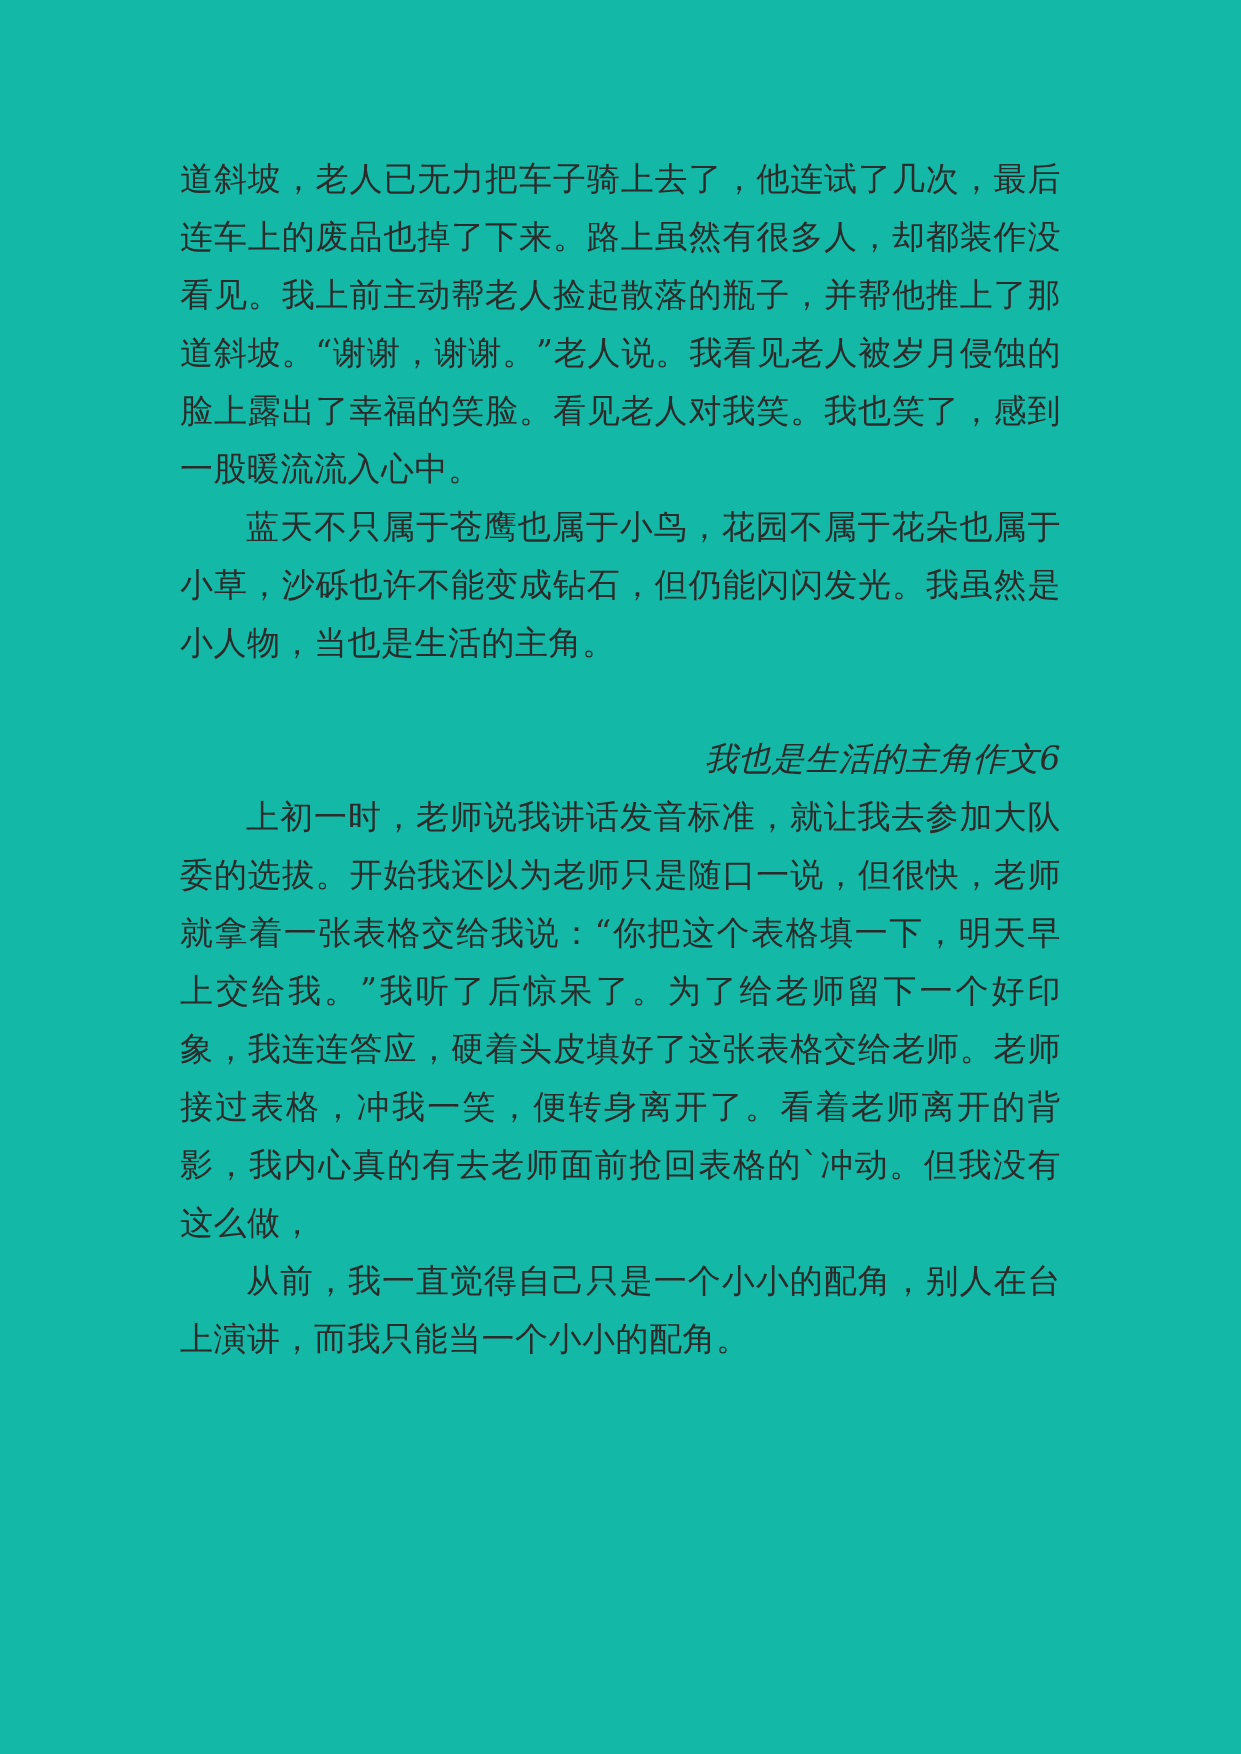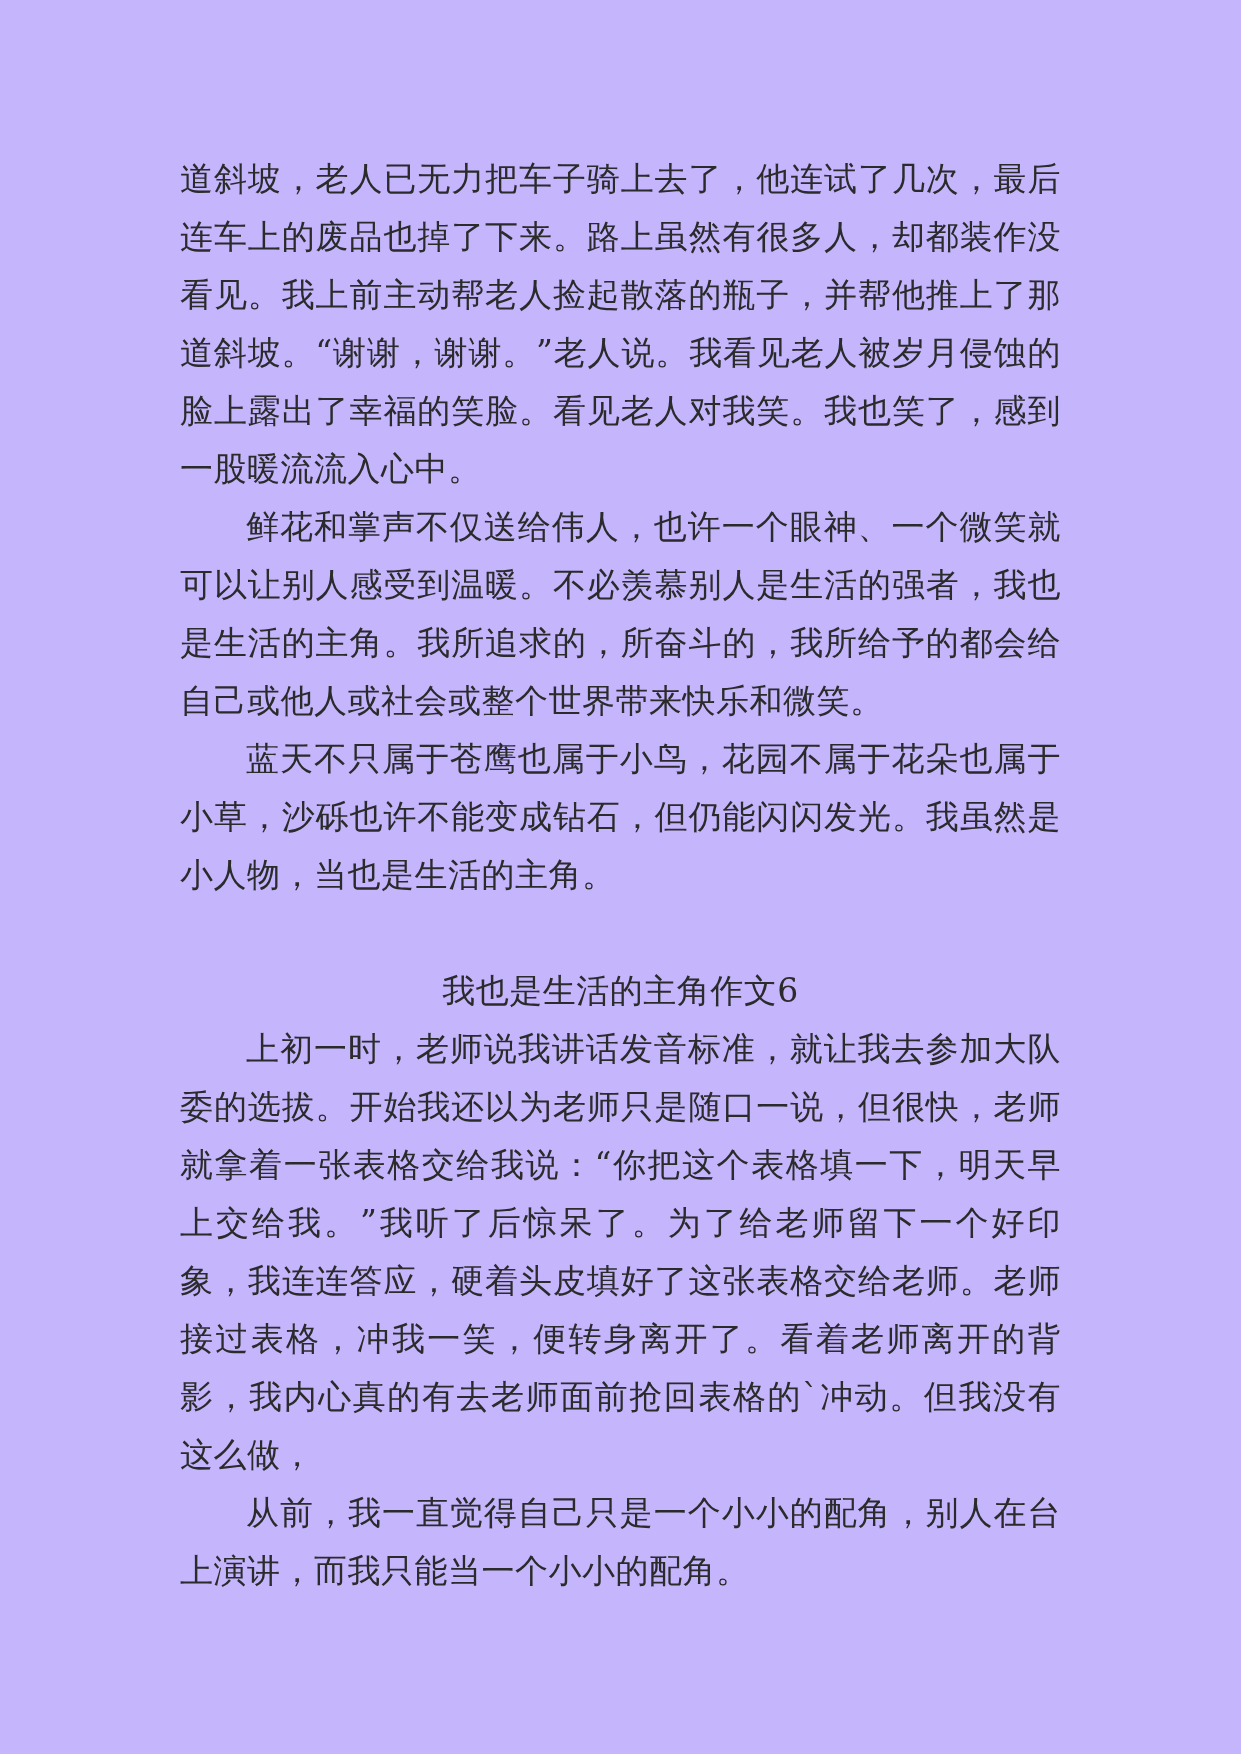"道斜坡，老人已无力把车子骑上去了，他连试了几次，最后连车上的废品也掉了下来。路上" .page { background: #c4b5fd -> #14b8a6 }
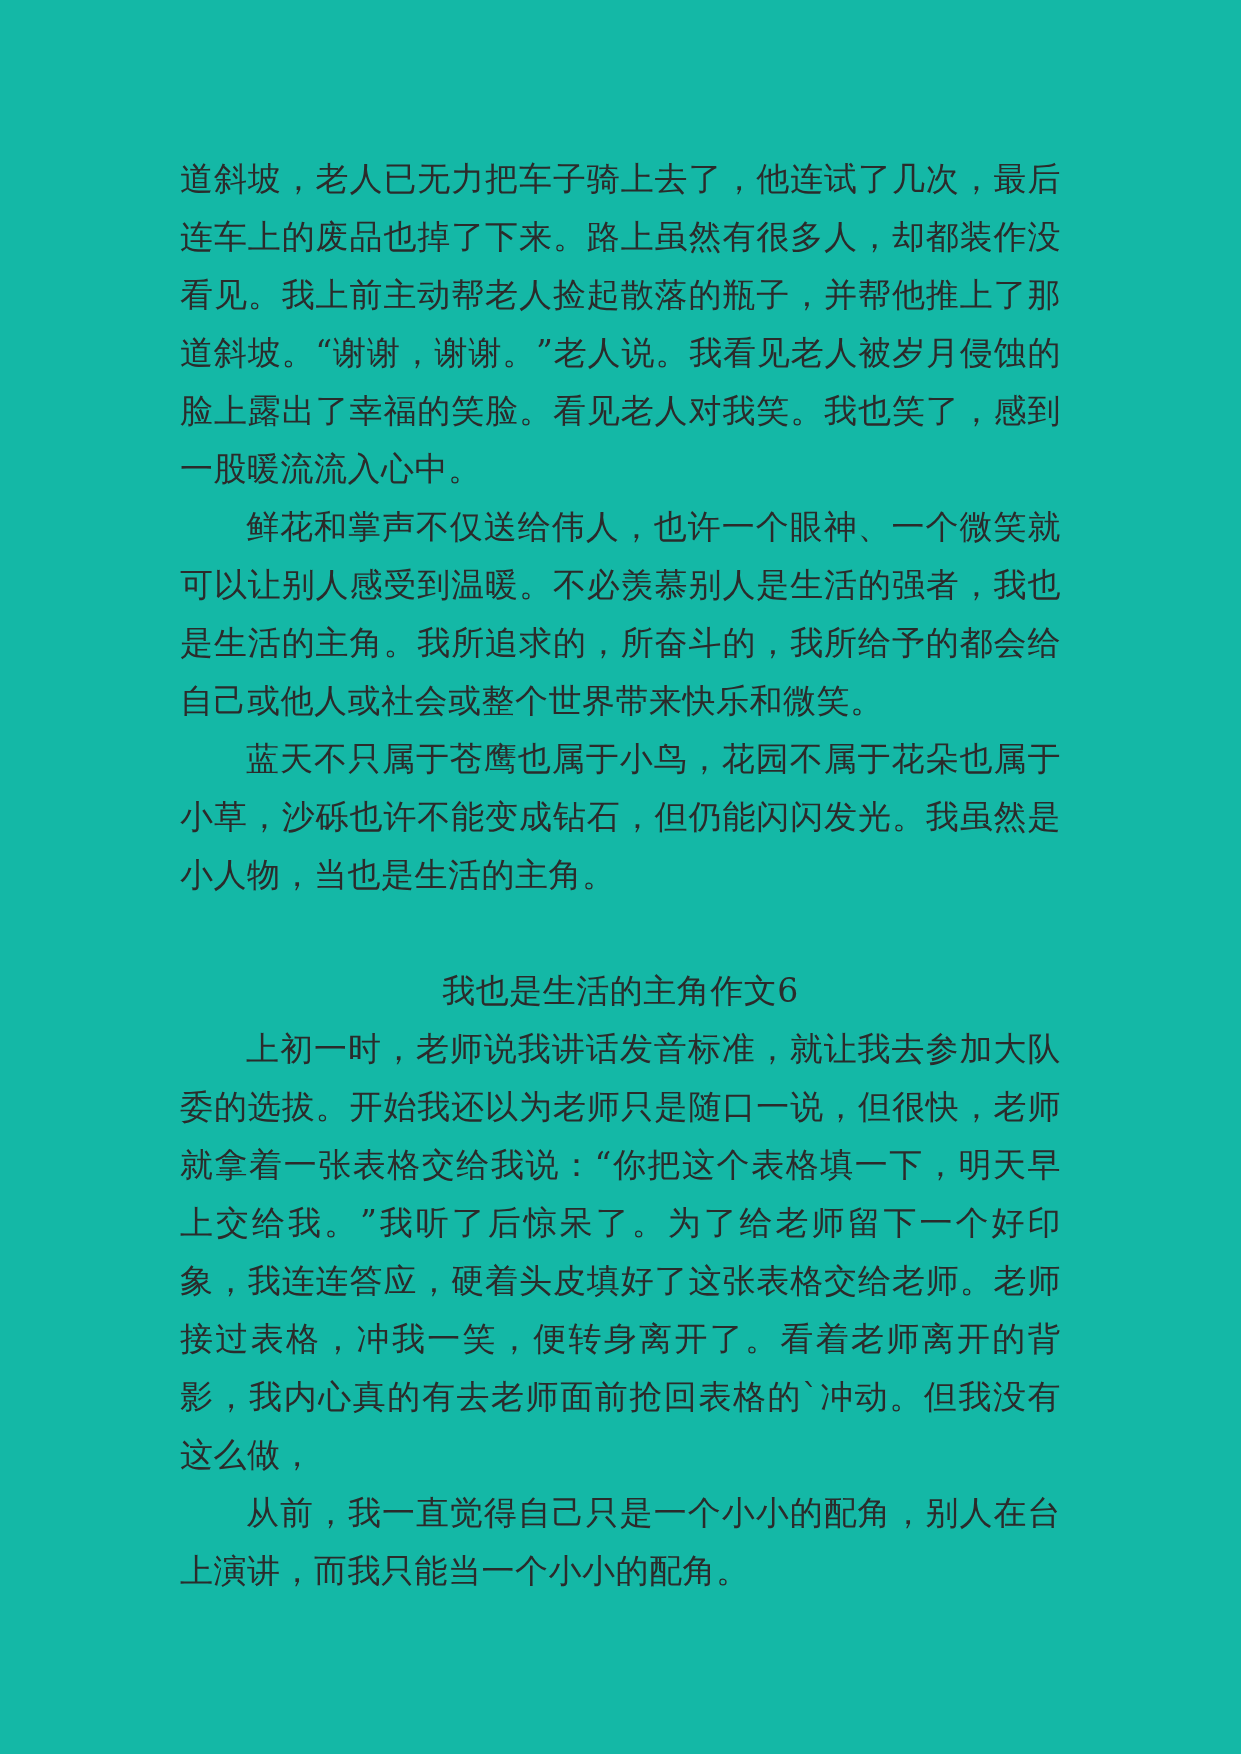"鲜花和掌声不仅送给伟人，也许一个眼神、一个微笑就可以让别人感受到温暖。不必羡慕别" p.para { html: <p>鲜花和掌声不仅送给伟人，也许一个眼神、一个微笑就可以让别人感受到温暖。不必羡慕别人是生活的强者，我也是生活的主角。我所追求的，所奋斗的，我所给予的都会给自己或他人或社会或整个世界带来快乐和微笑。</p> -> none }
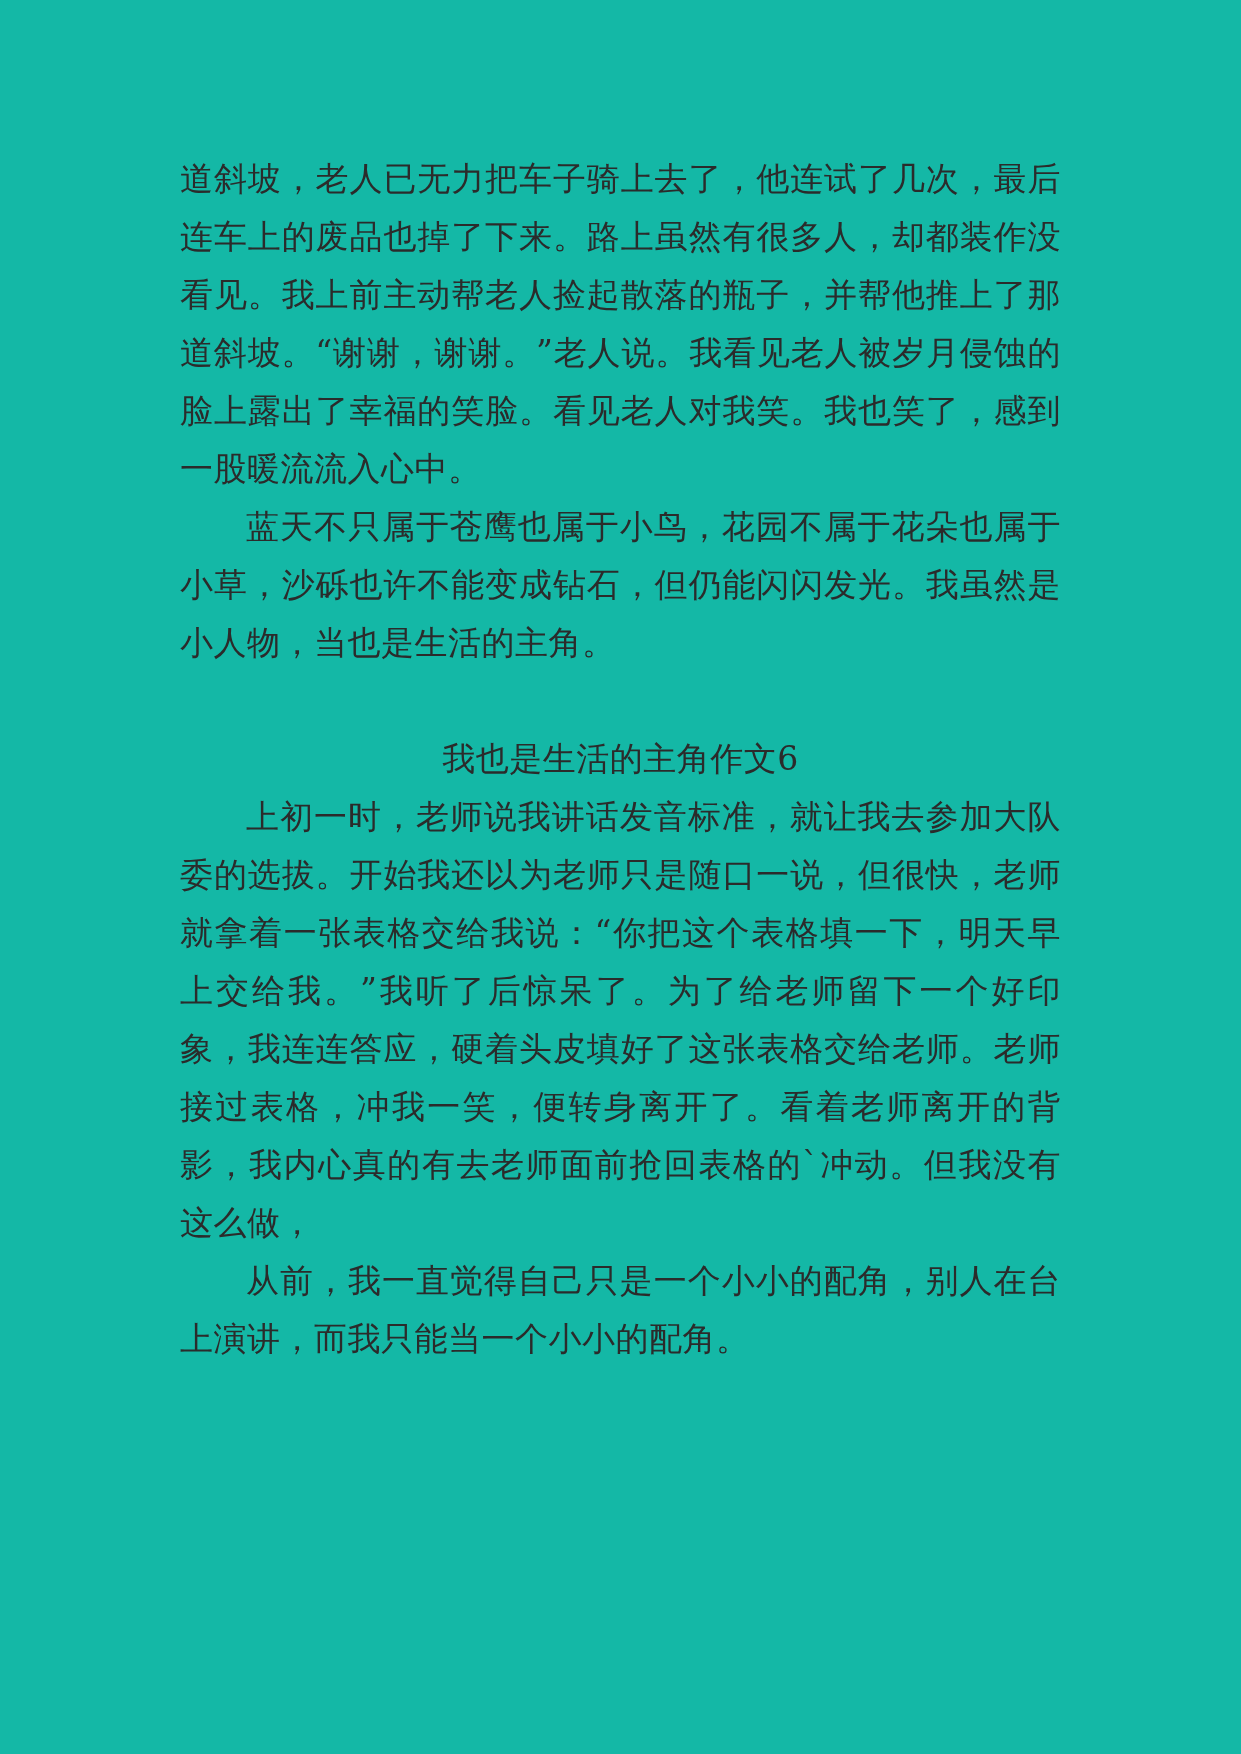"我也是生活的主角作文6" .para.heading { font-style: none -> italic; text-align: center -> right }
